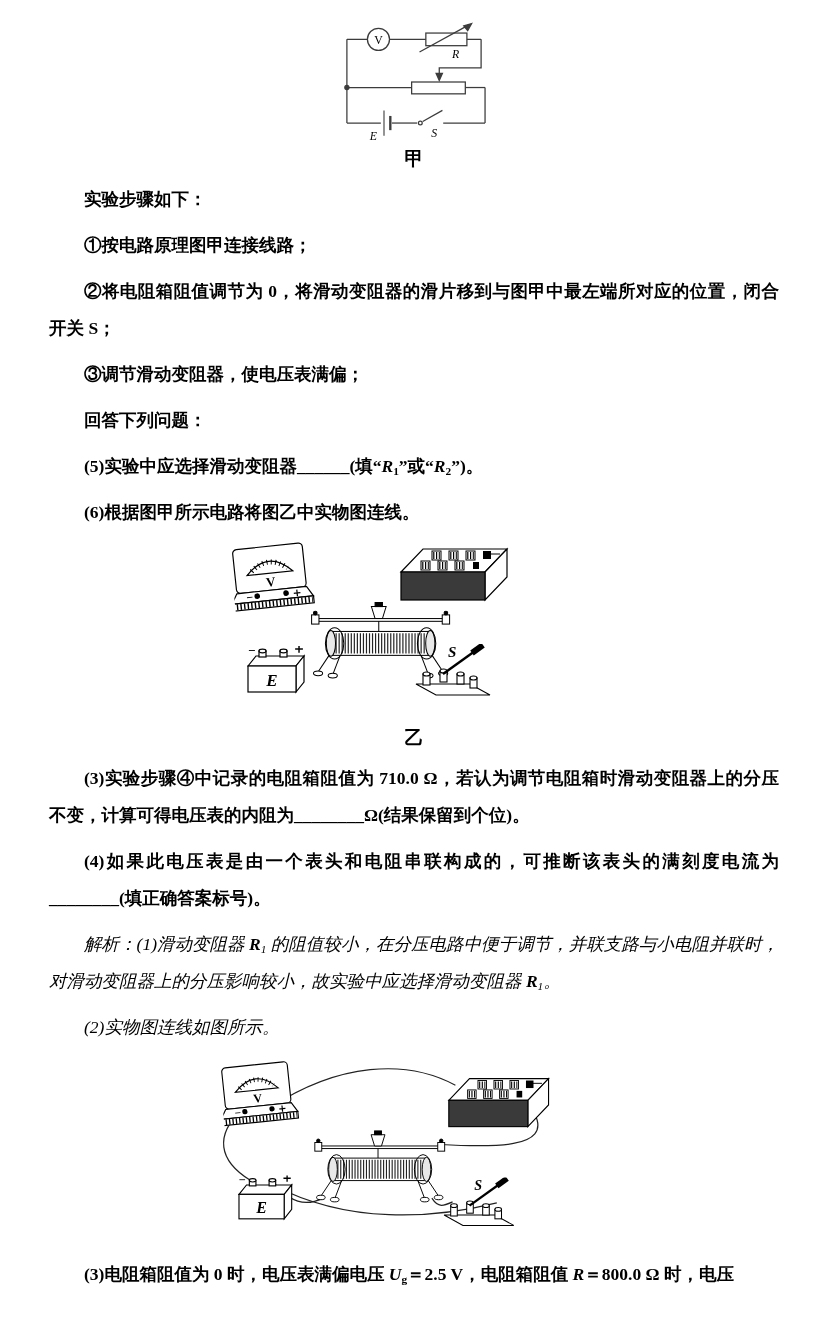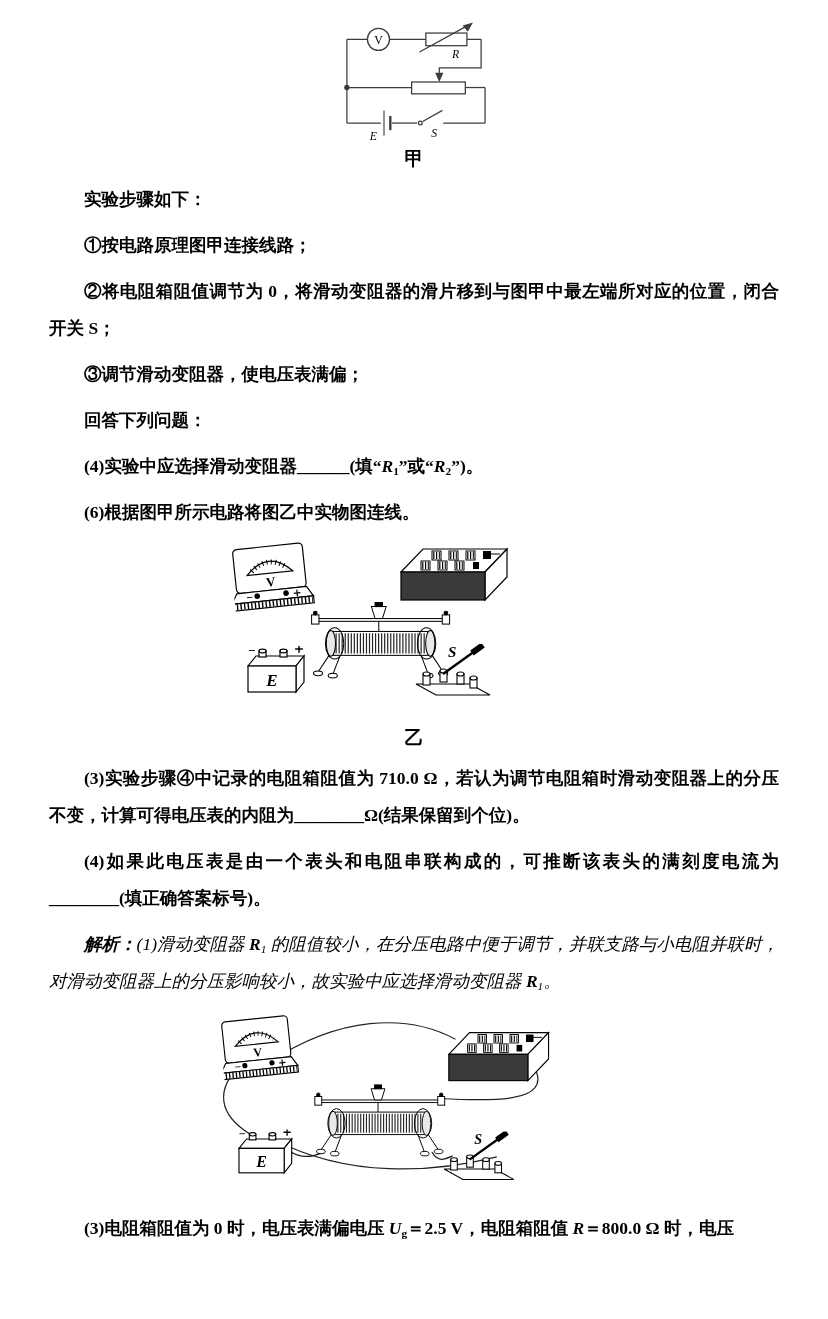"(4)实验中应选择滑动变阻器______(填“" span { text: 4 -> 5 }
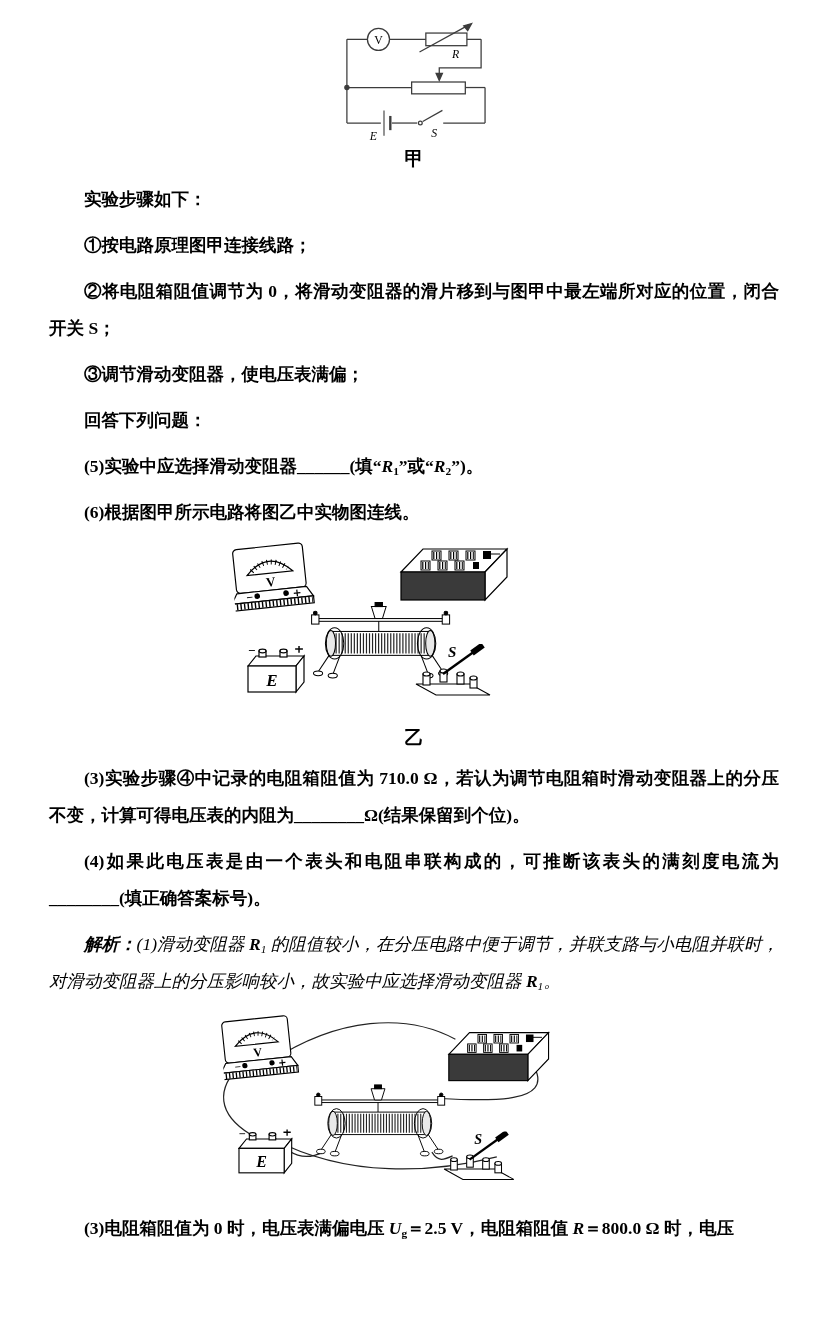"解析：" .analysis .an-label { font-weight: bold -> normal }
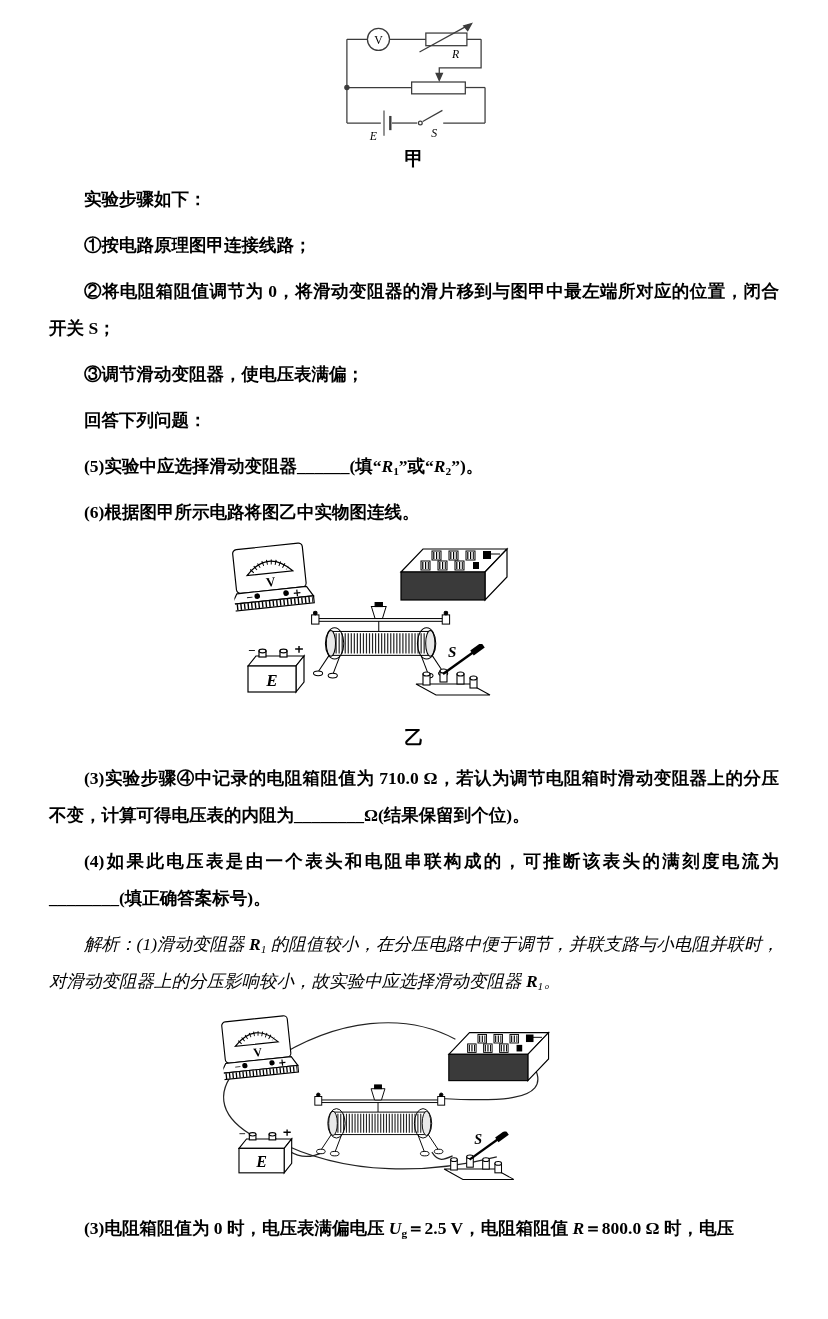"(2)实物图连线如图所示。" p.t { html: none -> <p>(2)实物图连线如图所示。</p> }
